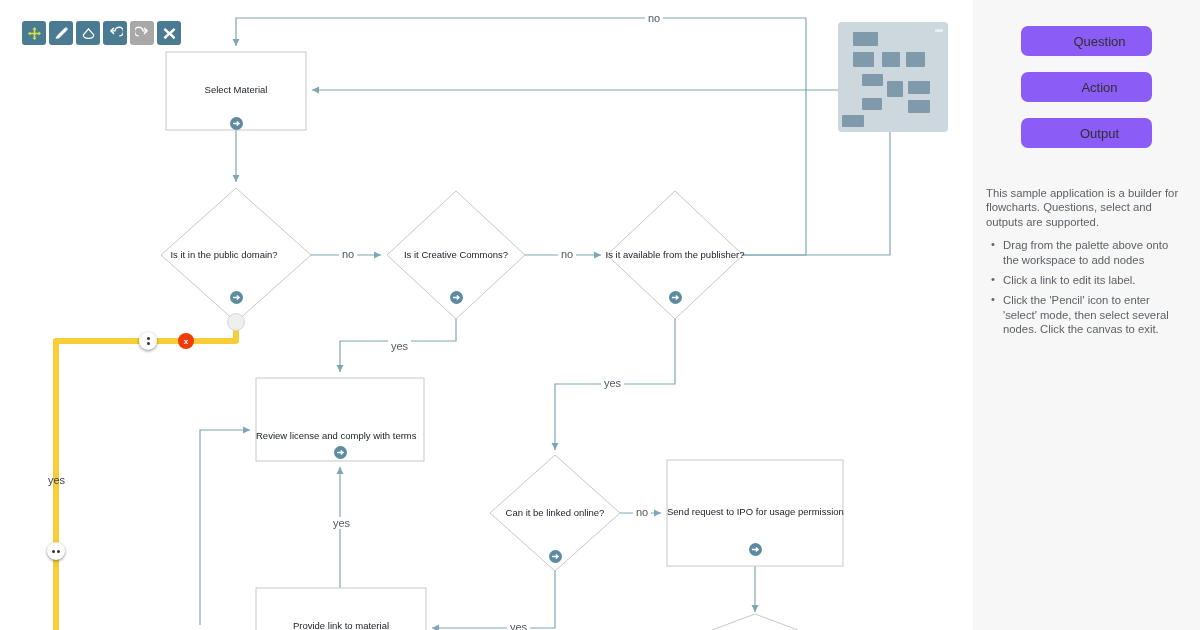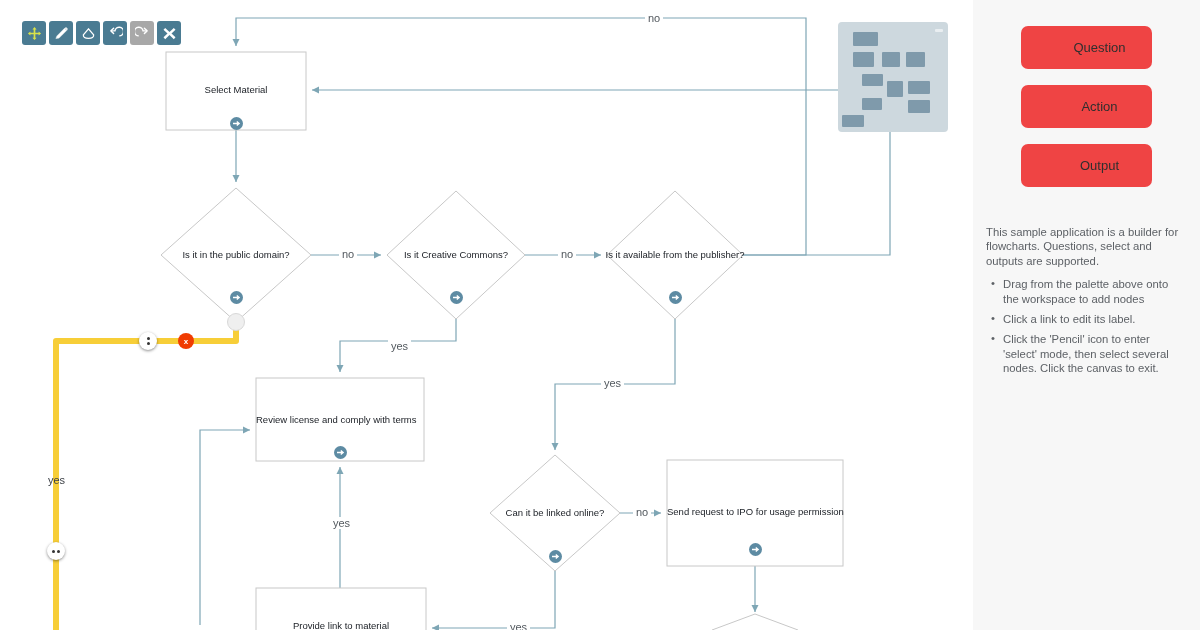"Question" .palette-btn { background: #ef4444 -> #8b5cf6; height: 43px -> 30px }
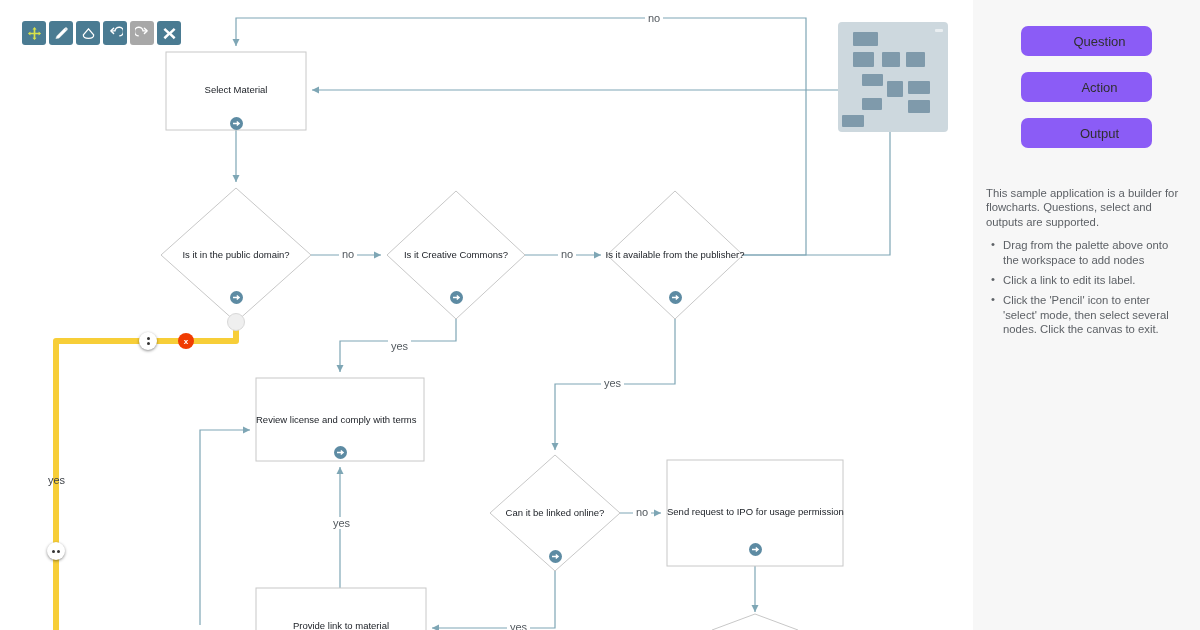"Is it in the public" div.node-label { left: 146px -> 134px }
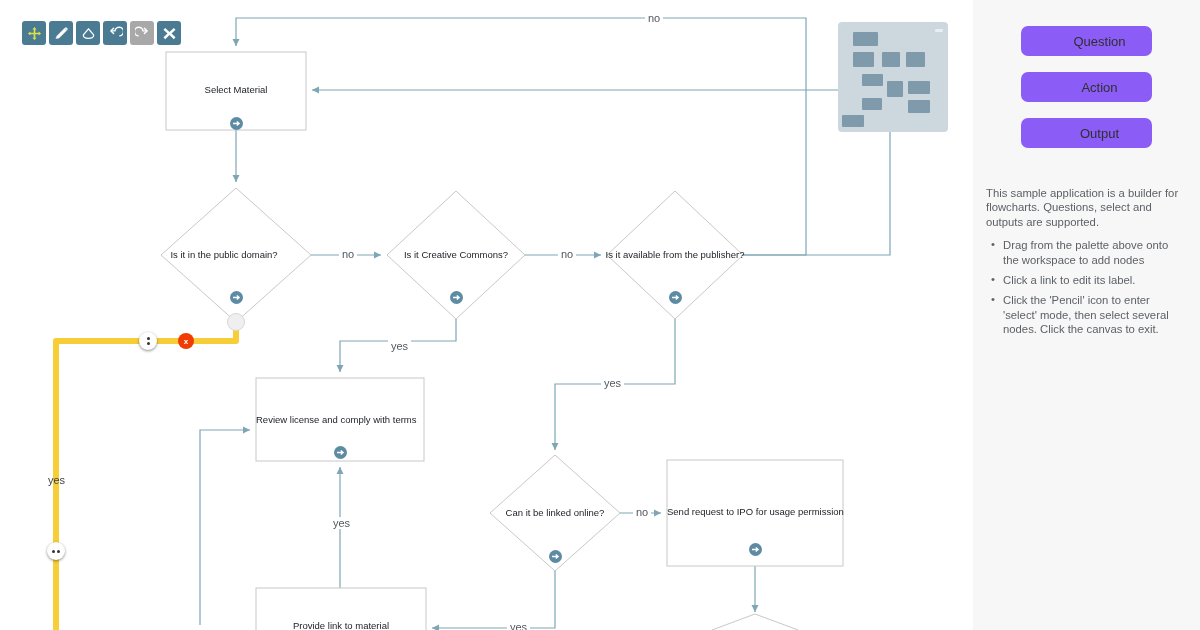"Review license and comply with" div.node-label { top: 414px -> 430px }
